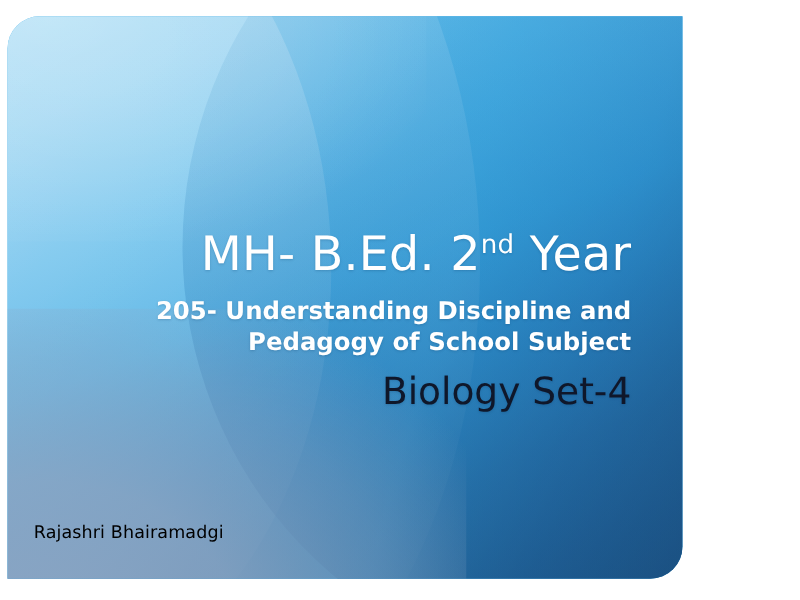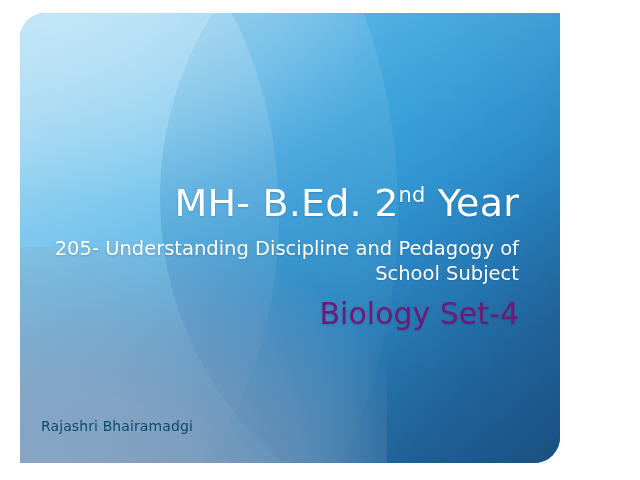"MH- B.Ed. 2nd Year" .slide { left: 20px -> 6px }
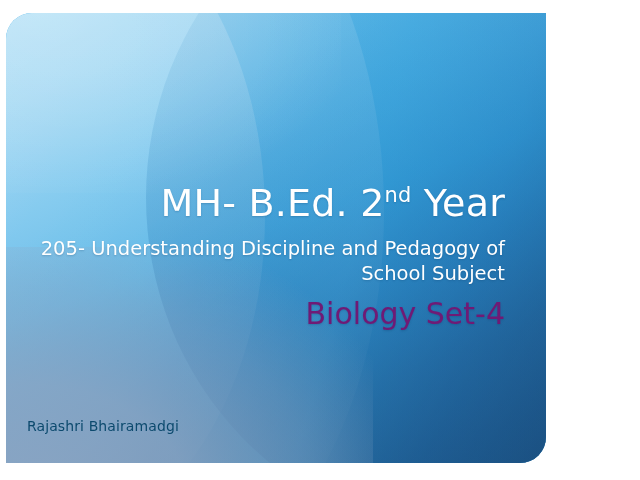"205- Understanding Discipline and" .subtitle { font-weight: 400 -> 700 }
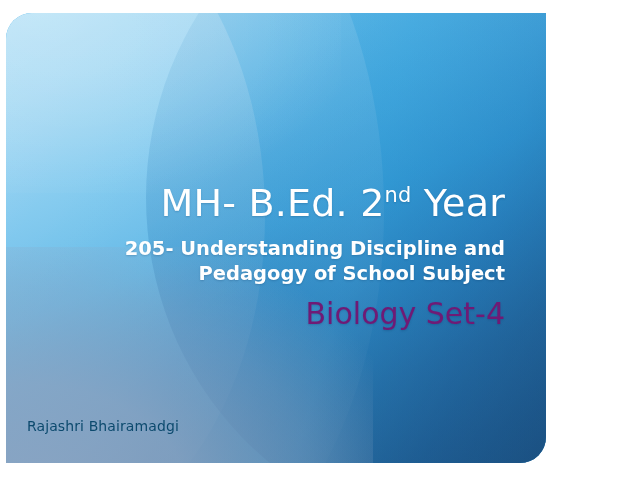"Biology Set-4" .setline { color: #701a75 -> #0f172a }
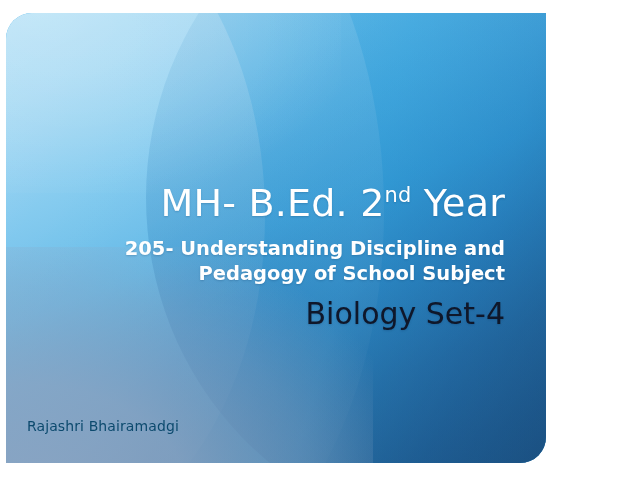"Rajashri Bhairamadgi" .author { color: #0c4a6e -> #000000 }
